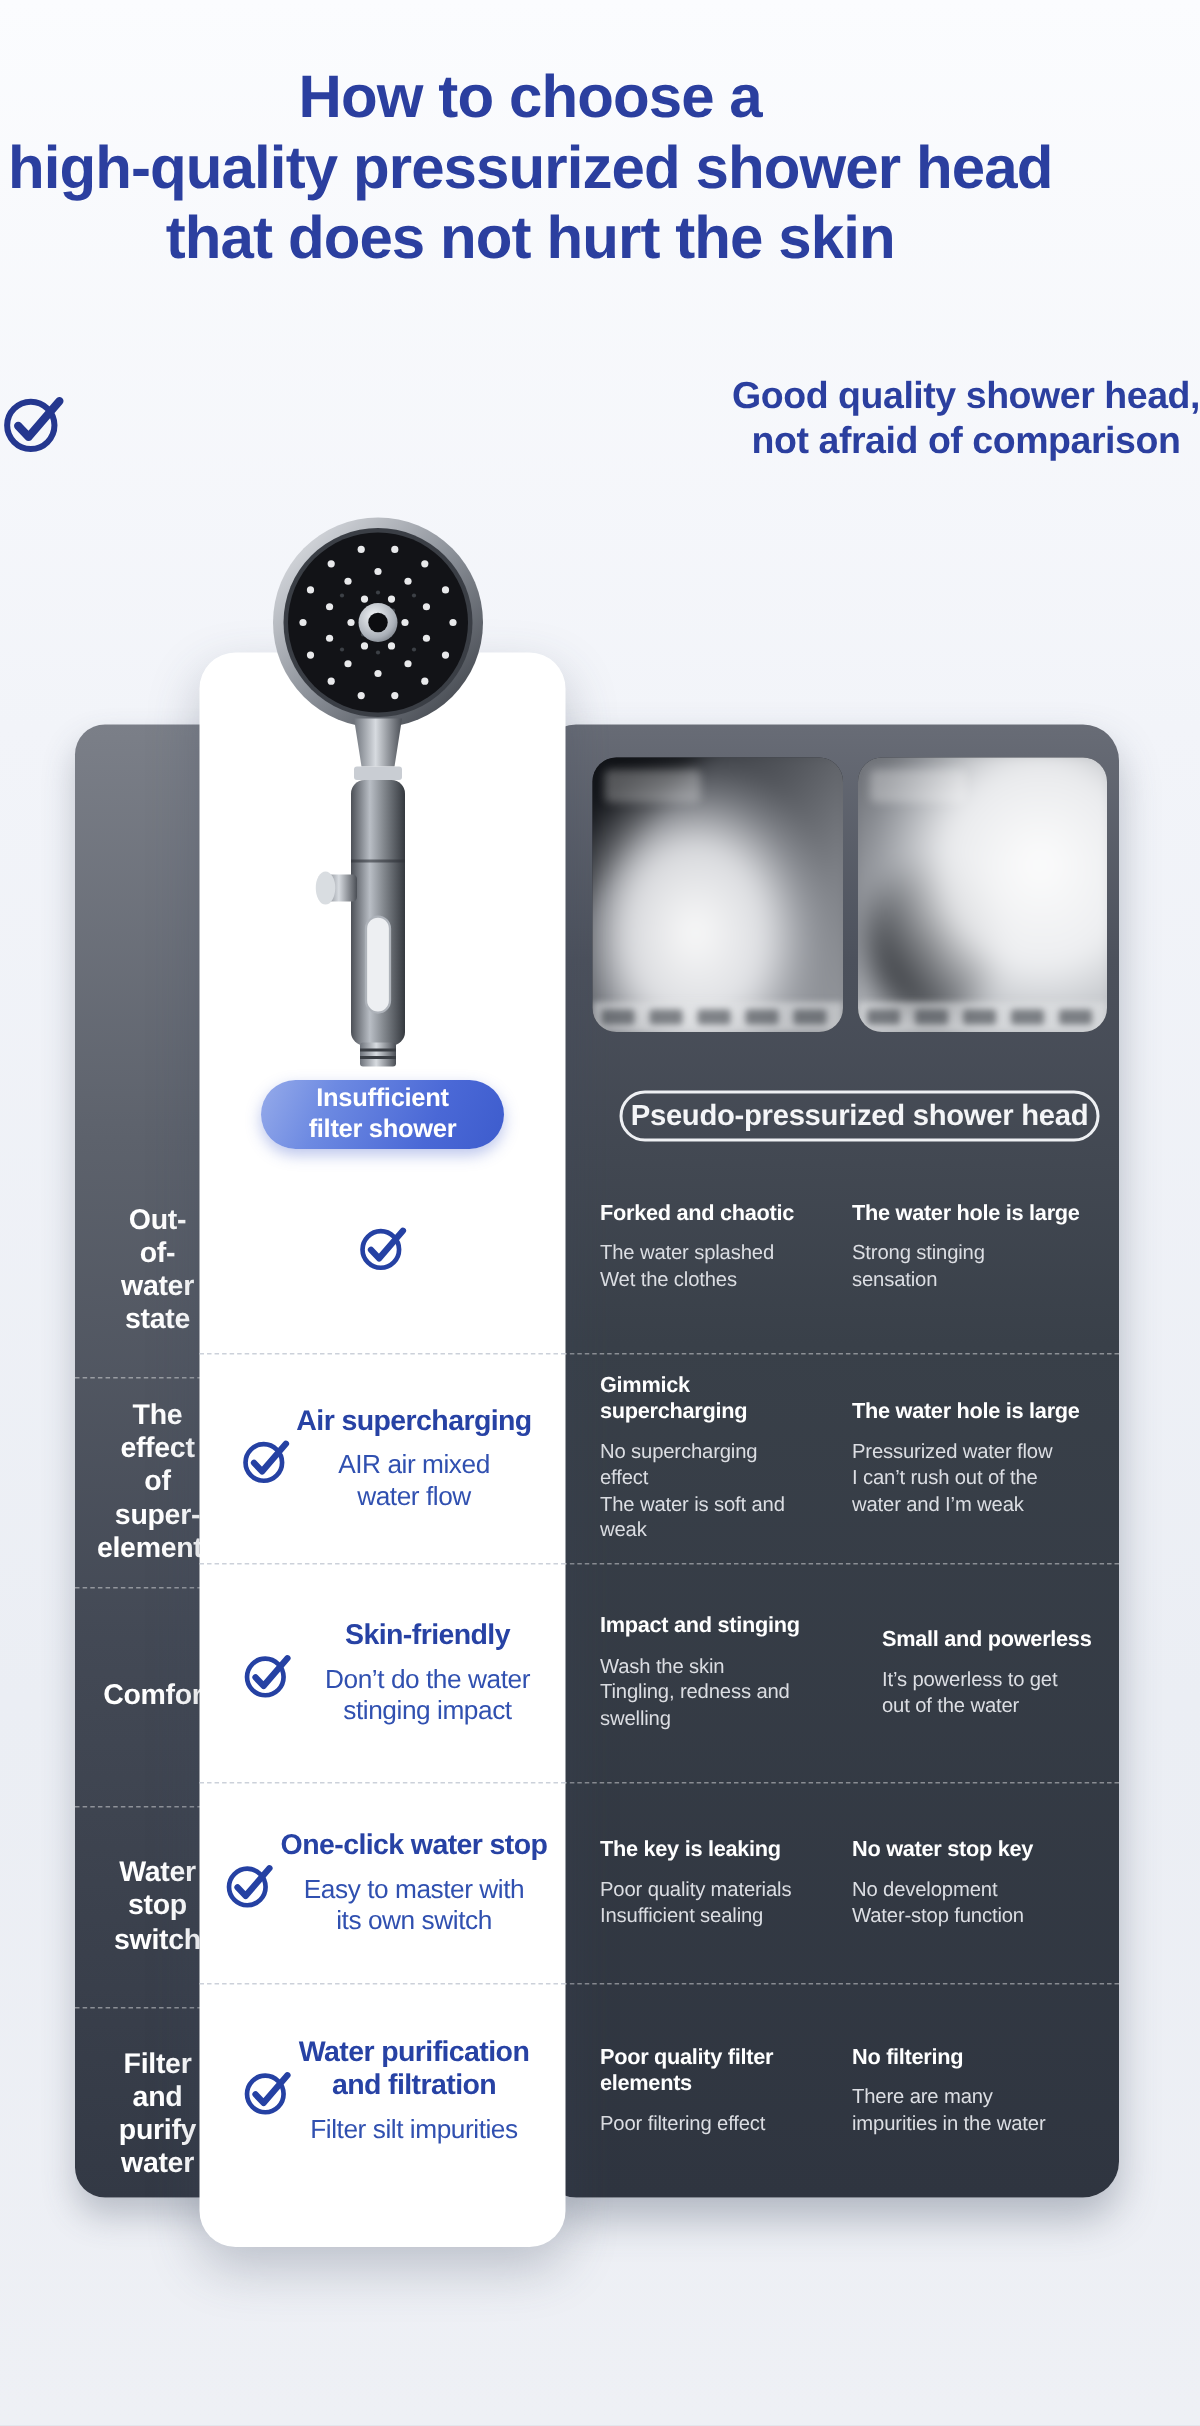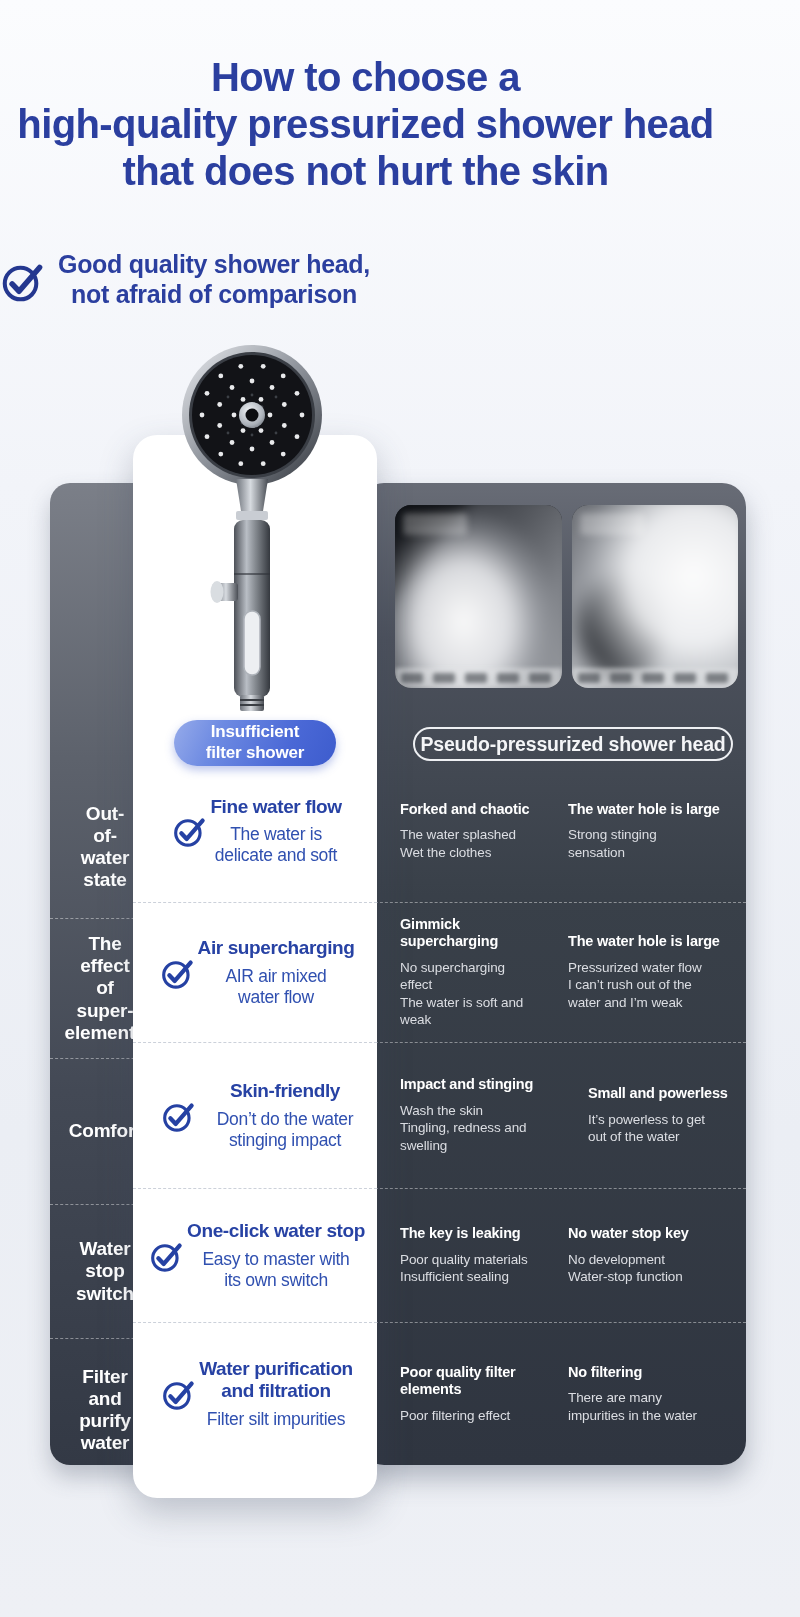"How to choose a" .title { margin: 12px -> 0 }
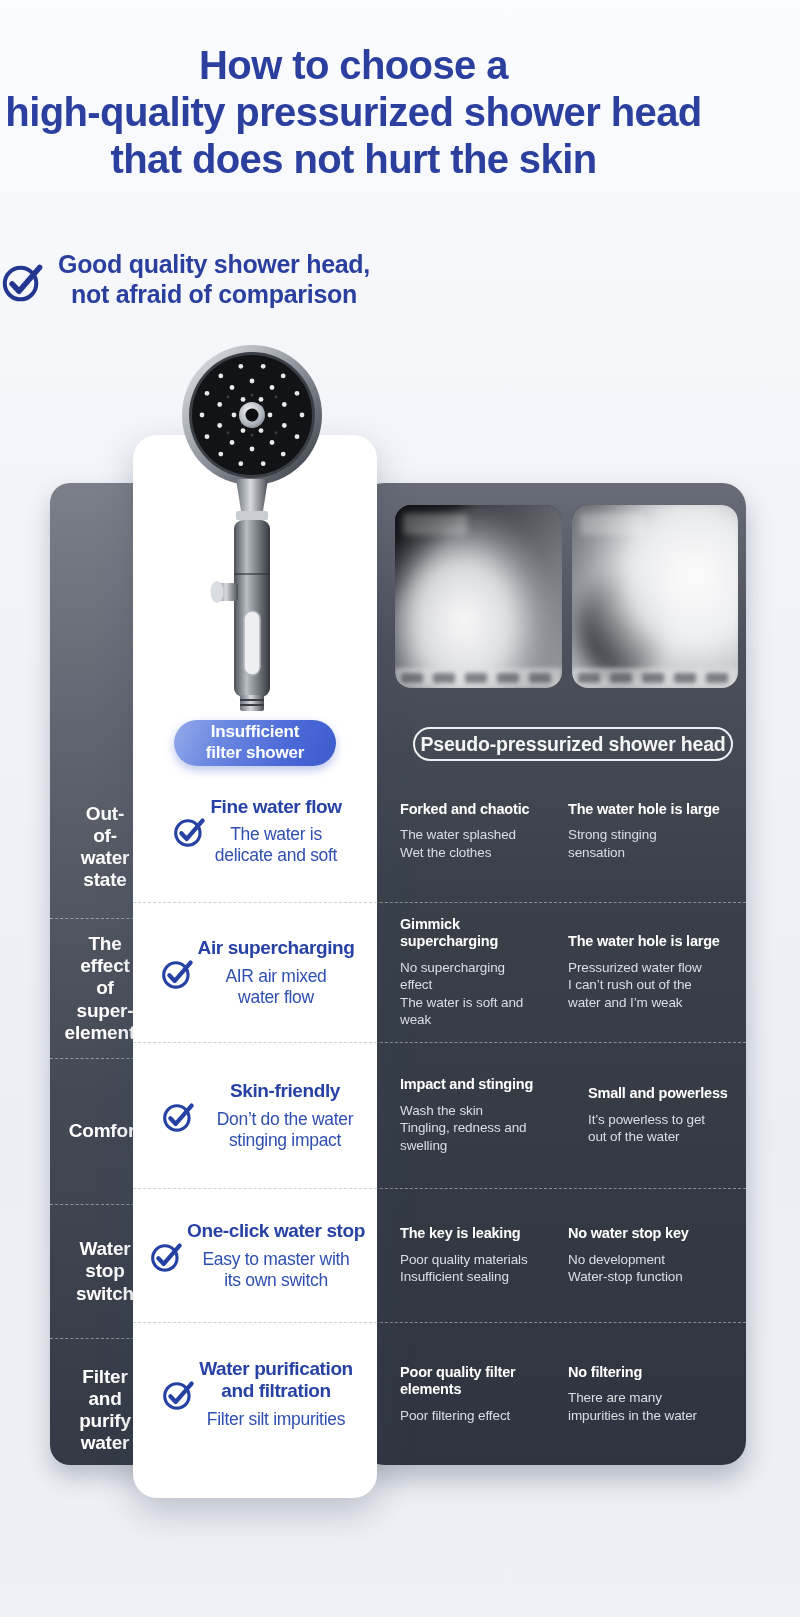"Good quality shower head," .subtitle-wrap { justify-content: flex-start -> space-between }
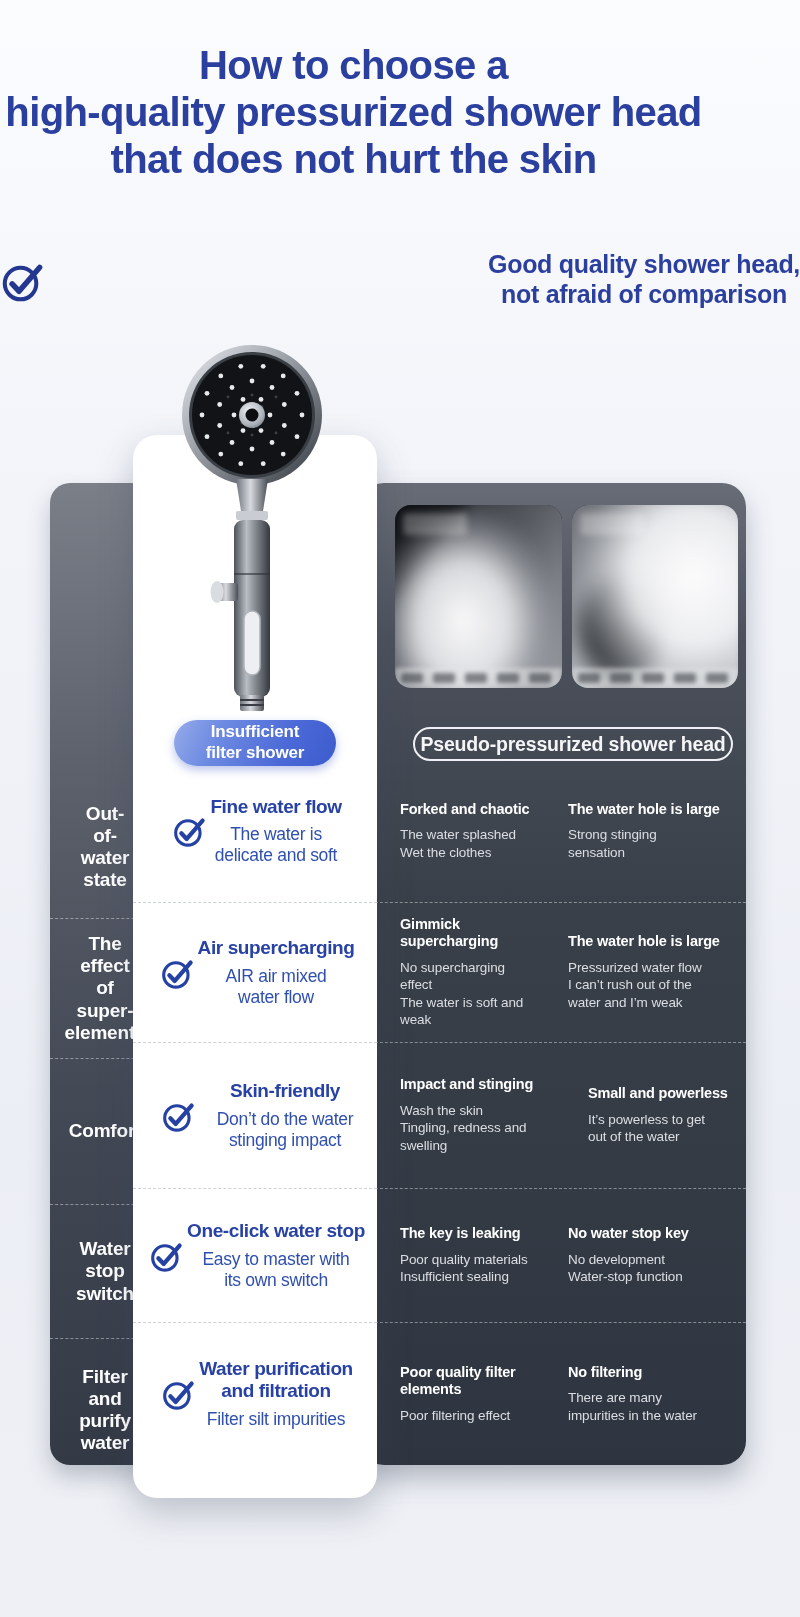"Fine water flow" div.good-text { html: <div> <p>Fine water flow</p> <p>The water is delicate and soft</p> </div> -> none }
